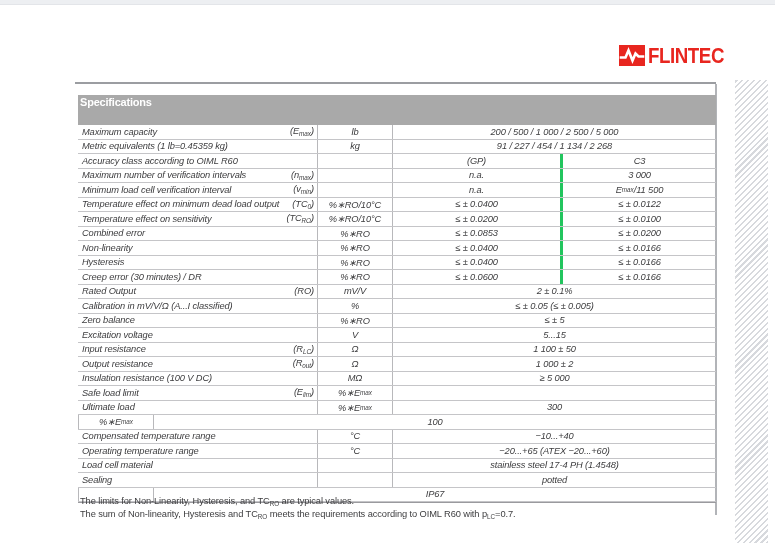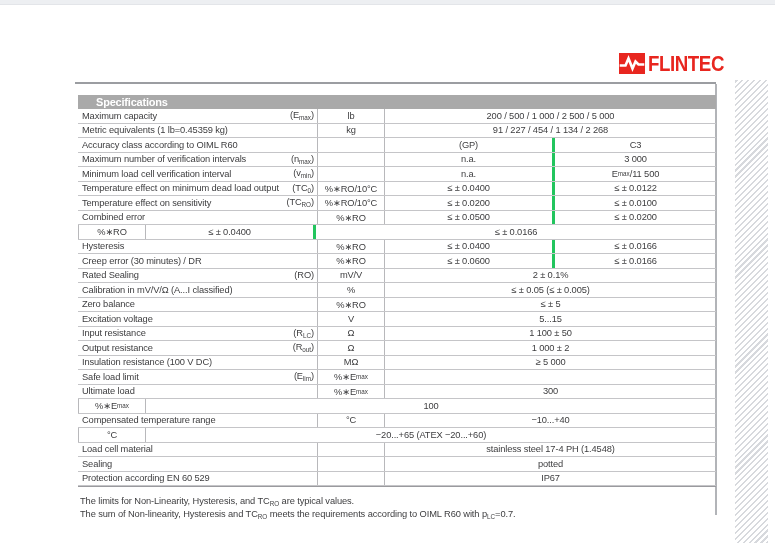"FLINTEC" .logo { top: 52px -> 44px }
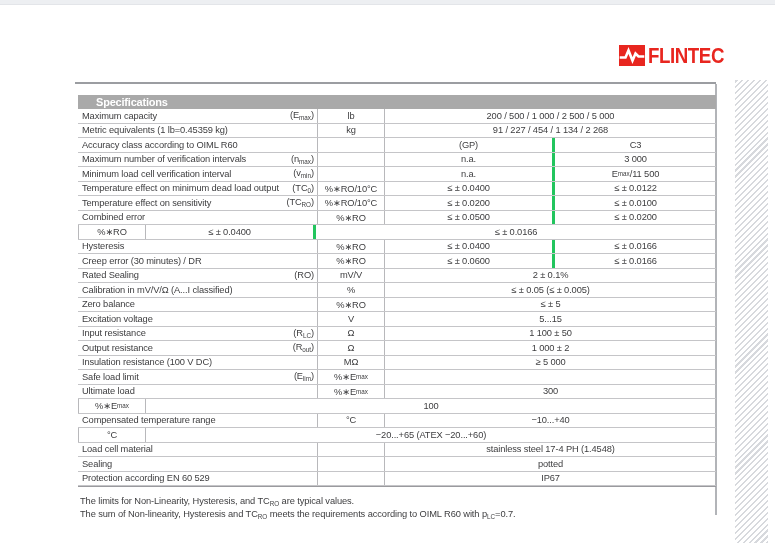"Specifications" .thead { height: 14px -> 30px; padding-left: 18px -> 2px }
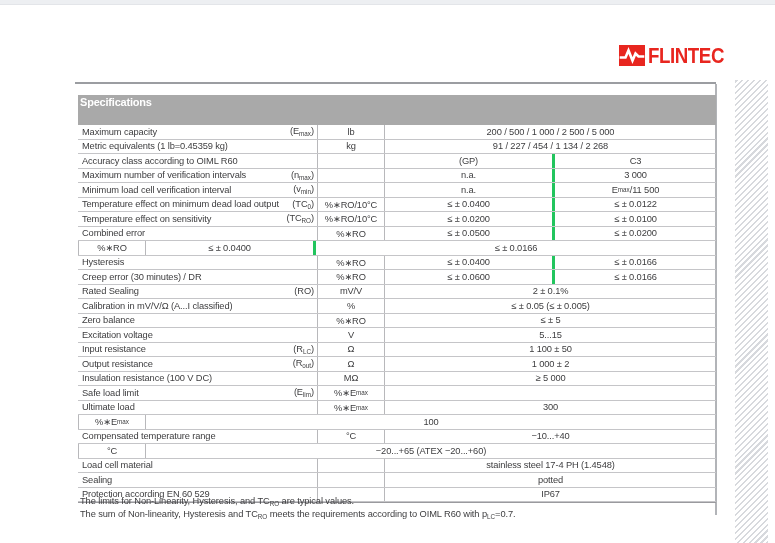"Maximum capacity" .rows { font-style: none -> italic }
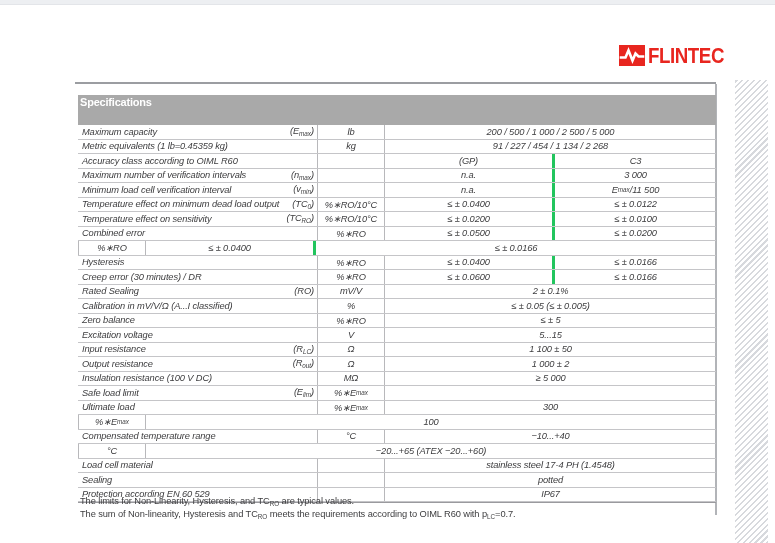"lb" .c-unit { width: 68px -> 76px }
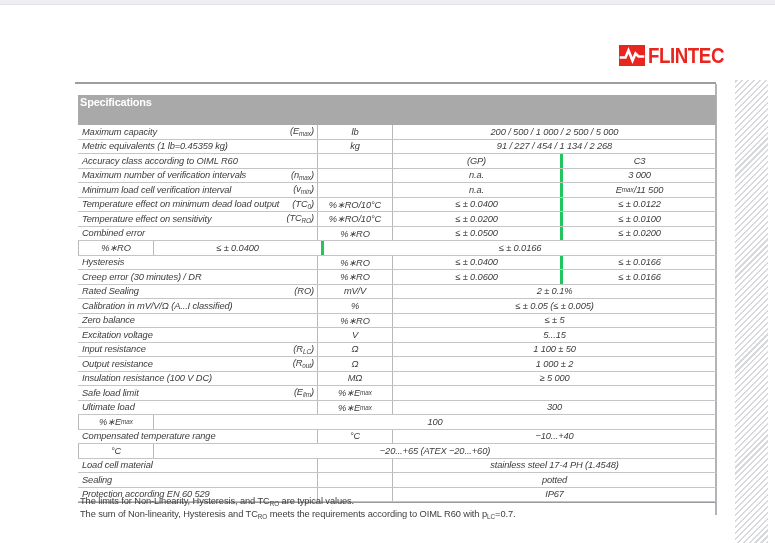"≤ ± 0.0500" div.c-va { text: 0.0500 -> 0.0853 }
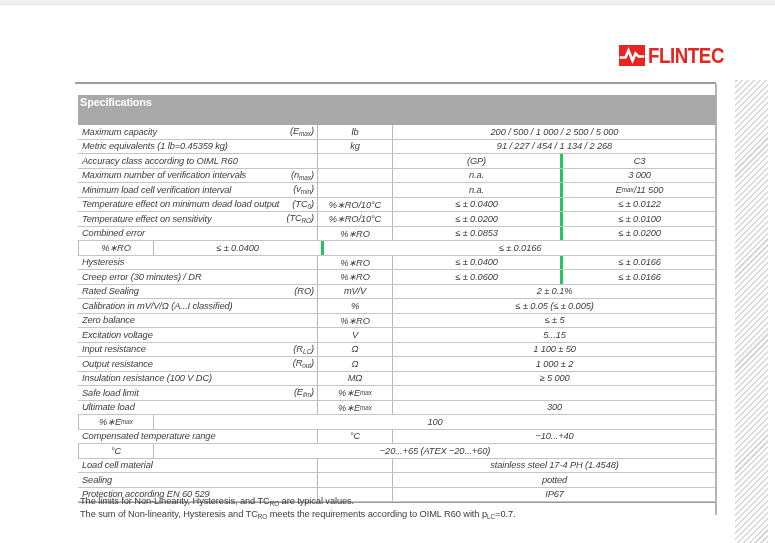"Non-linearity" div.c-name { html: none -> <div> <span>Non-linearity</span> <span></span> </div> }
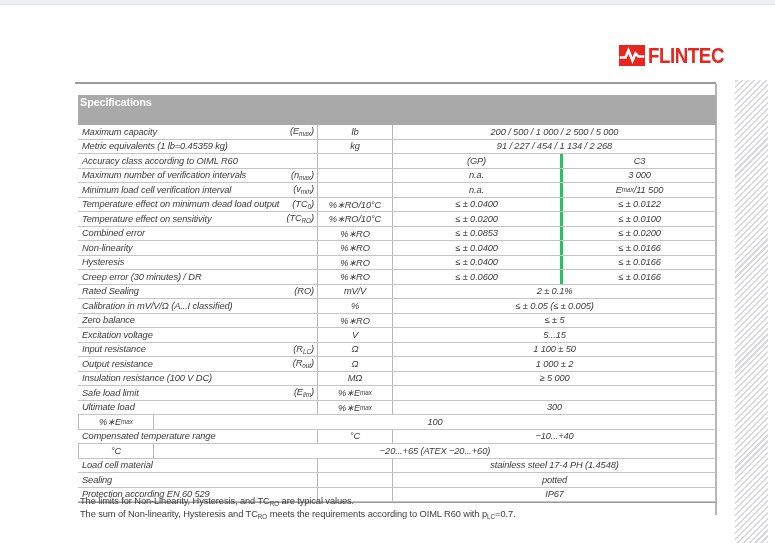"Rated Sealing" span { text: Sealing -> Output }
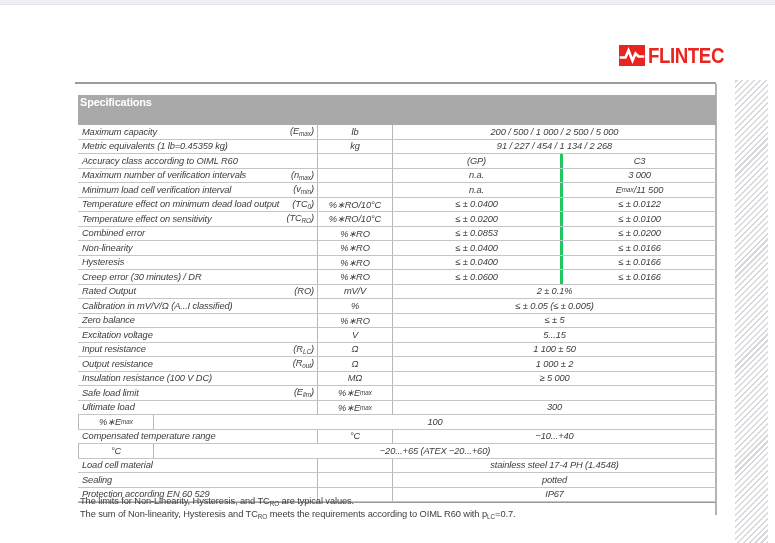"Operating temperature range" div.c-name { html: none -> <div> <span>Operating temperature range</span> <span></span> </div> }
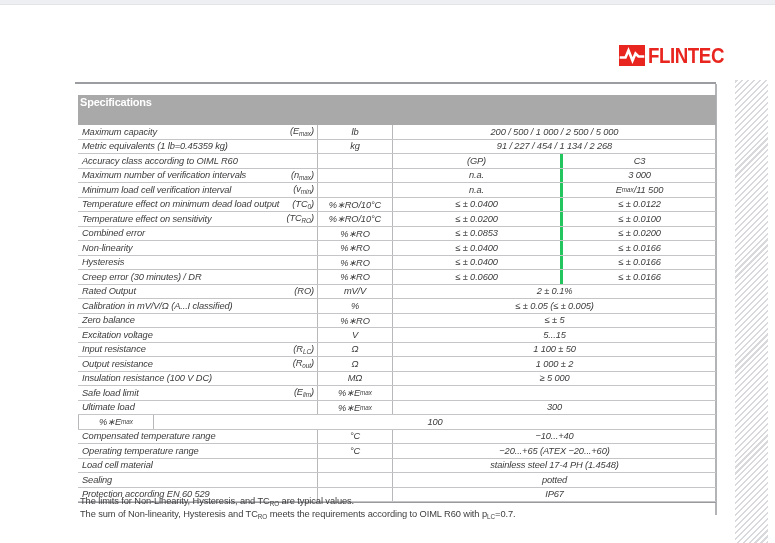"Protection according EN 60 529" div.c-name { html: <div> <span>Protection according EN 60 529</span> <span></span> </div> -> none }
